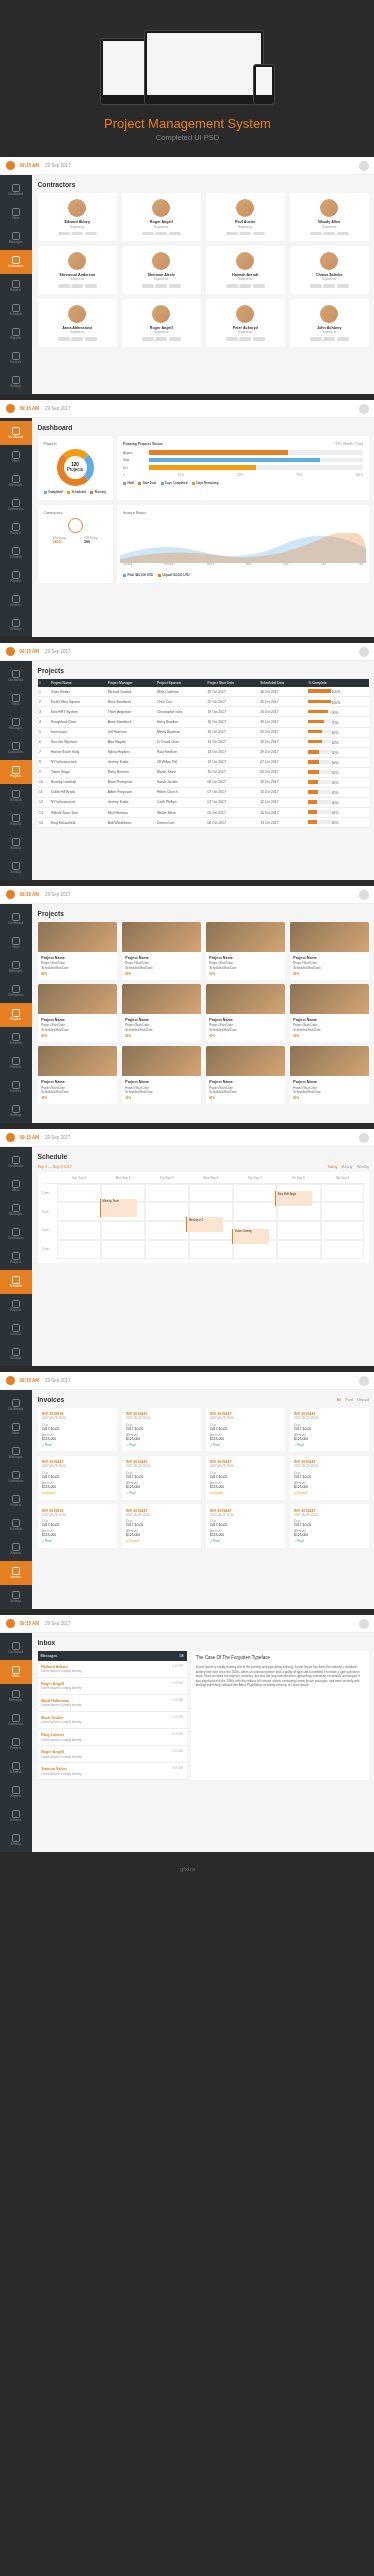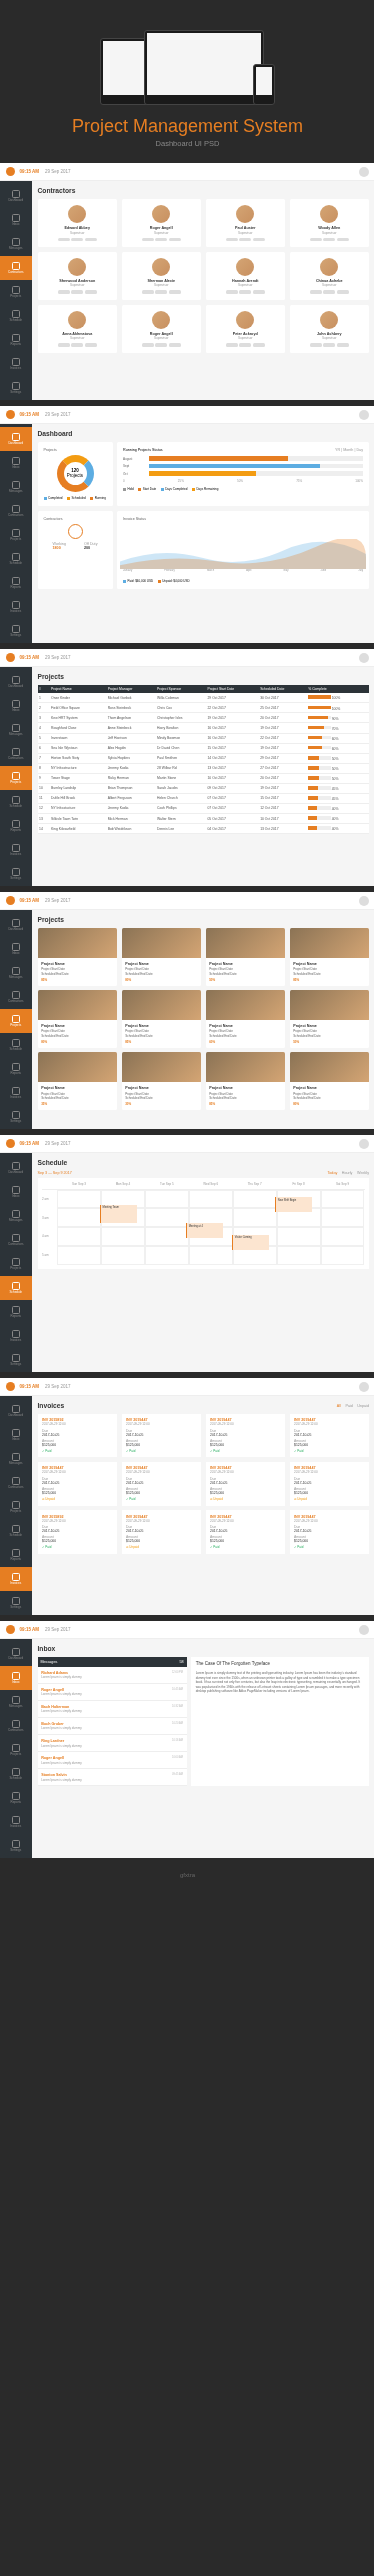"Project Management System" .hero-title { font-size: 18px -> 13px }
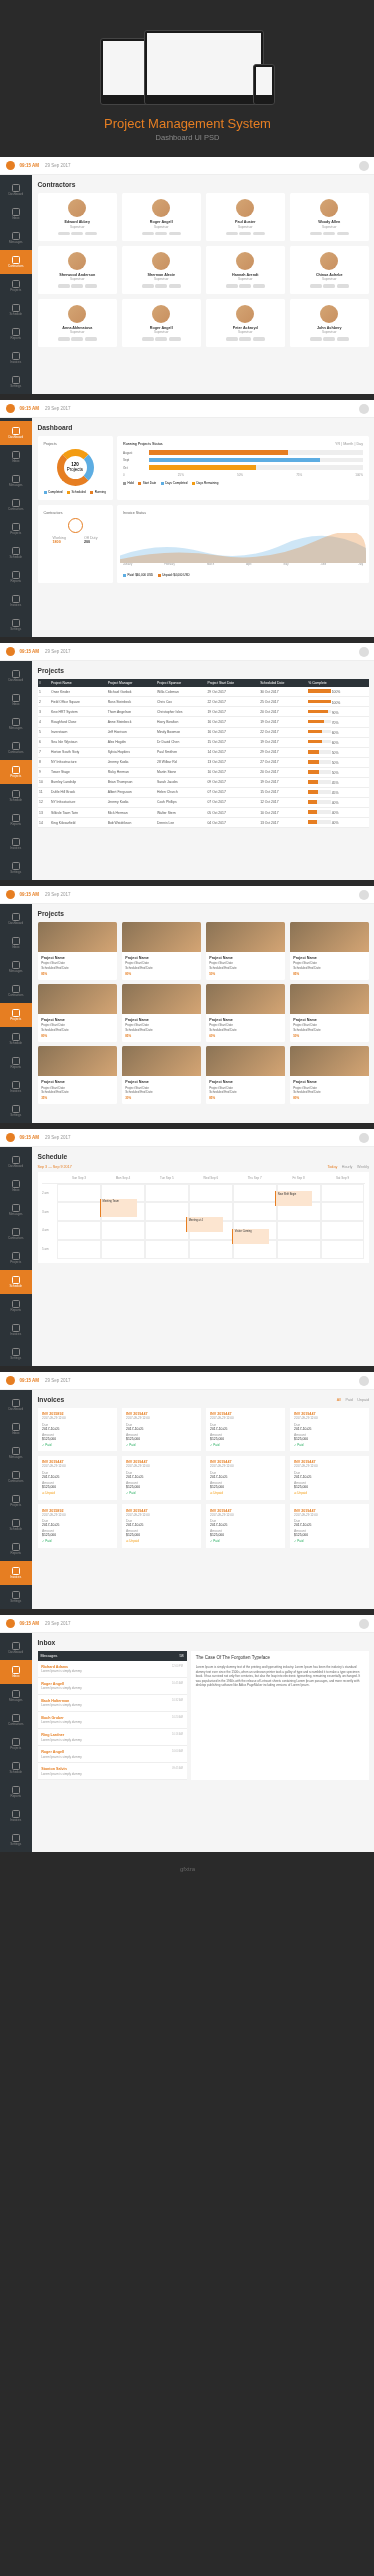"Dashboard UI PSD" div.hero-sub { text: Dashboard -> Completed }
